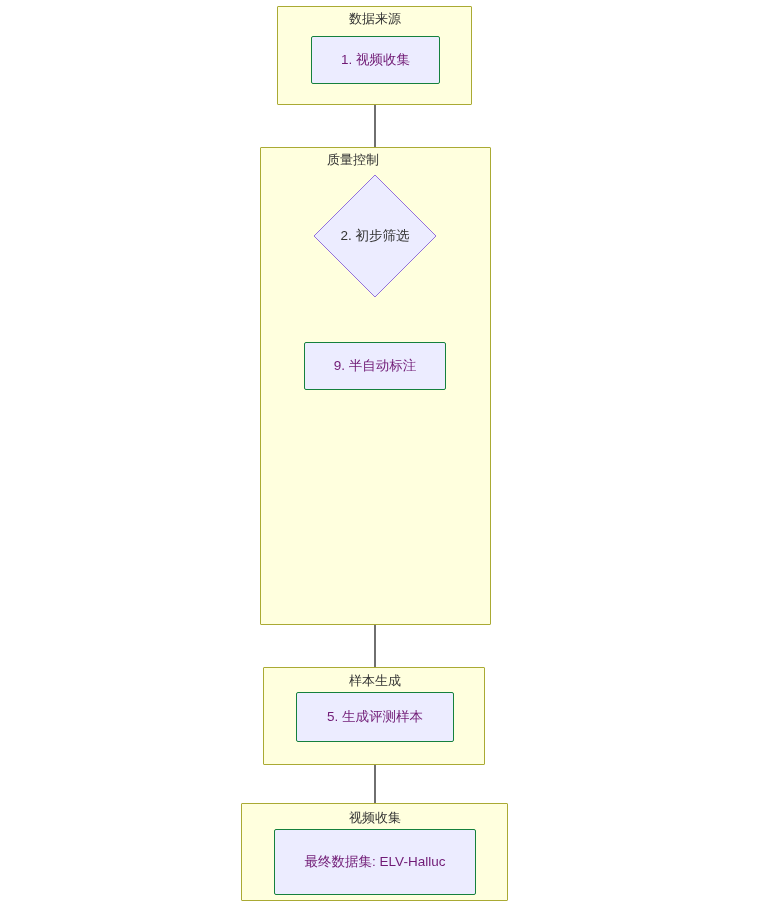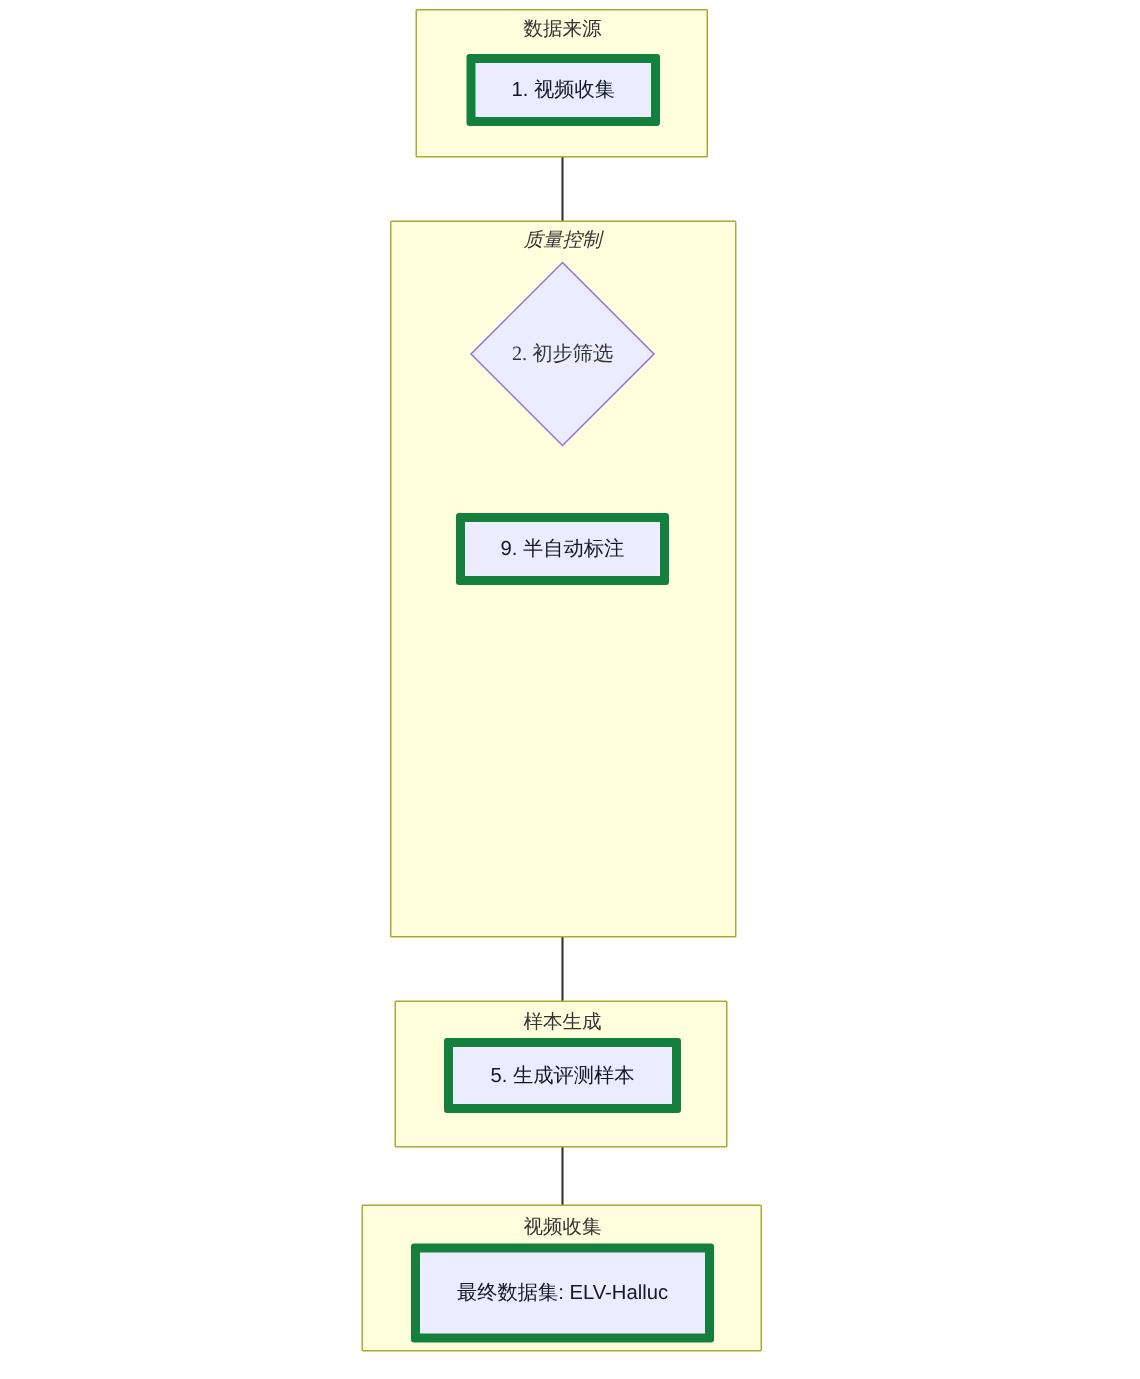"1. 视频收集" .node { border: 6px solid #15803d -> 1px solid #15803d; color: #0f172a -> #701a75 }
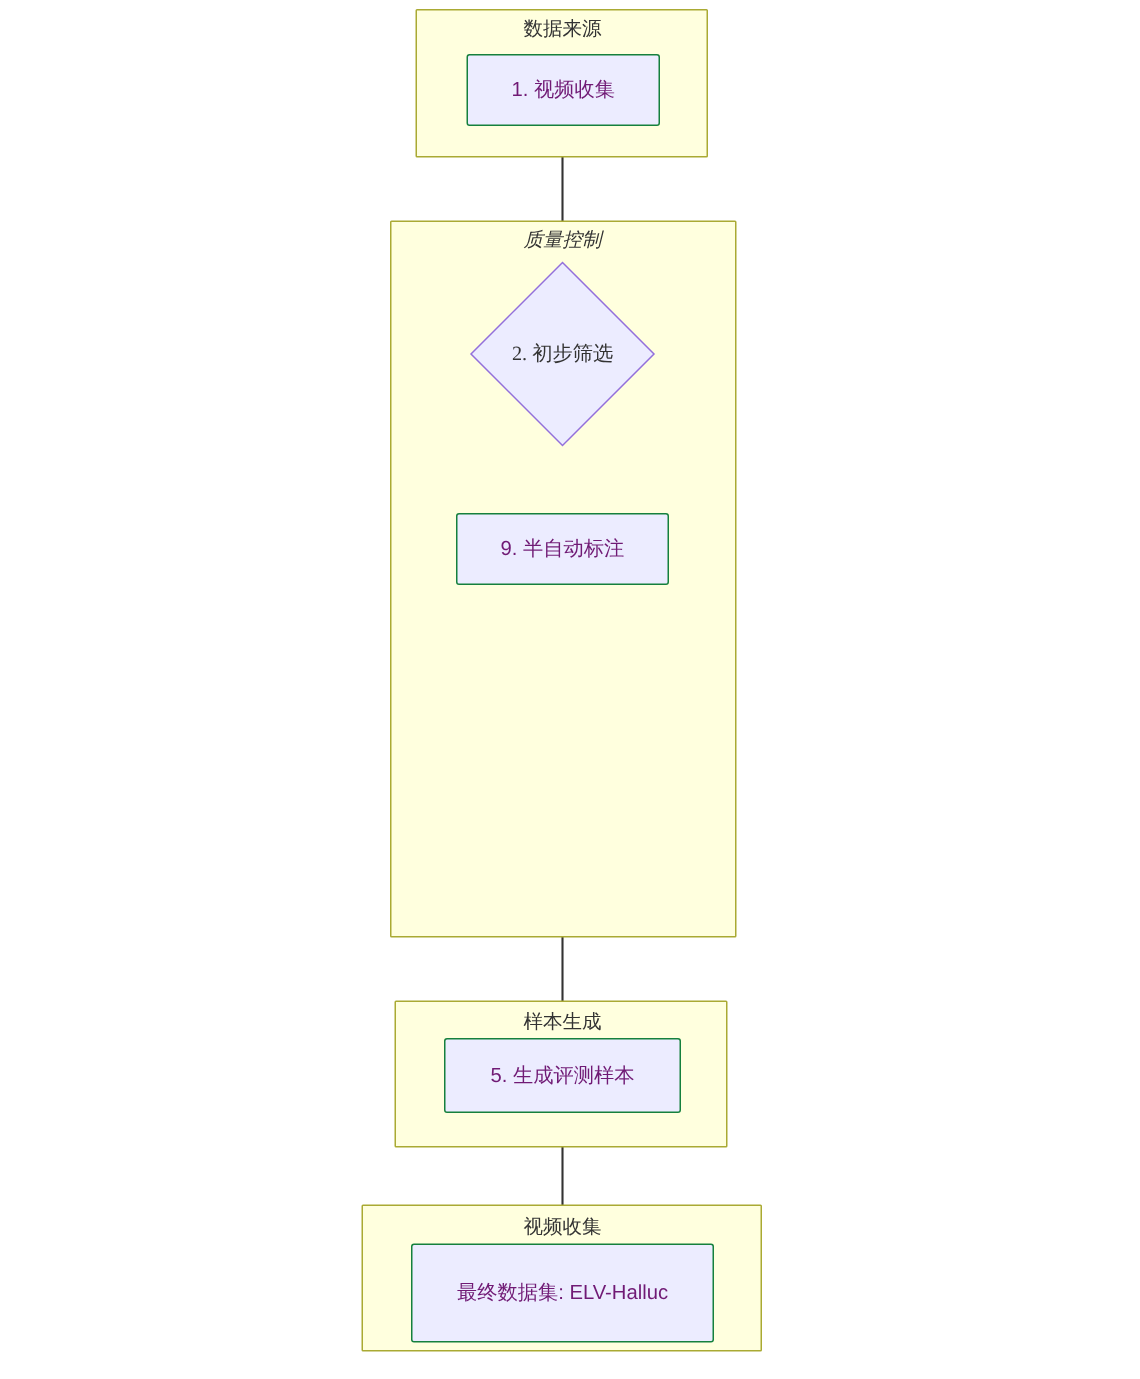"质量控制" div.cluster-label { font-style: italic -> none; left: 375px -> 353px }
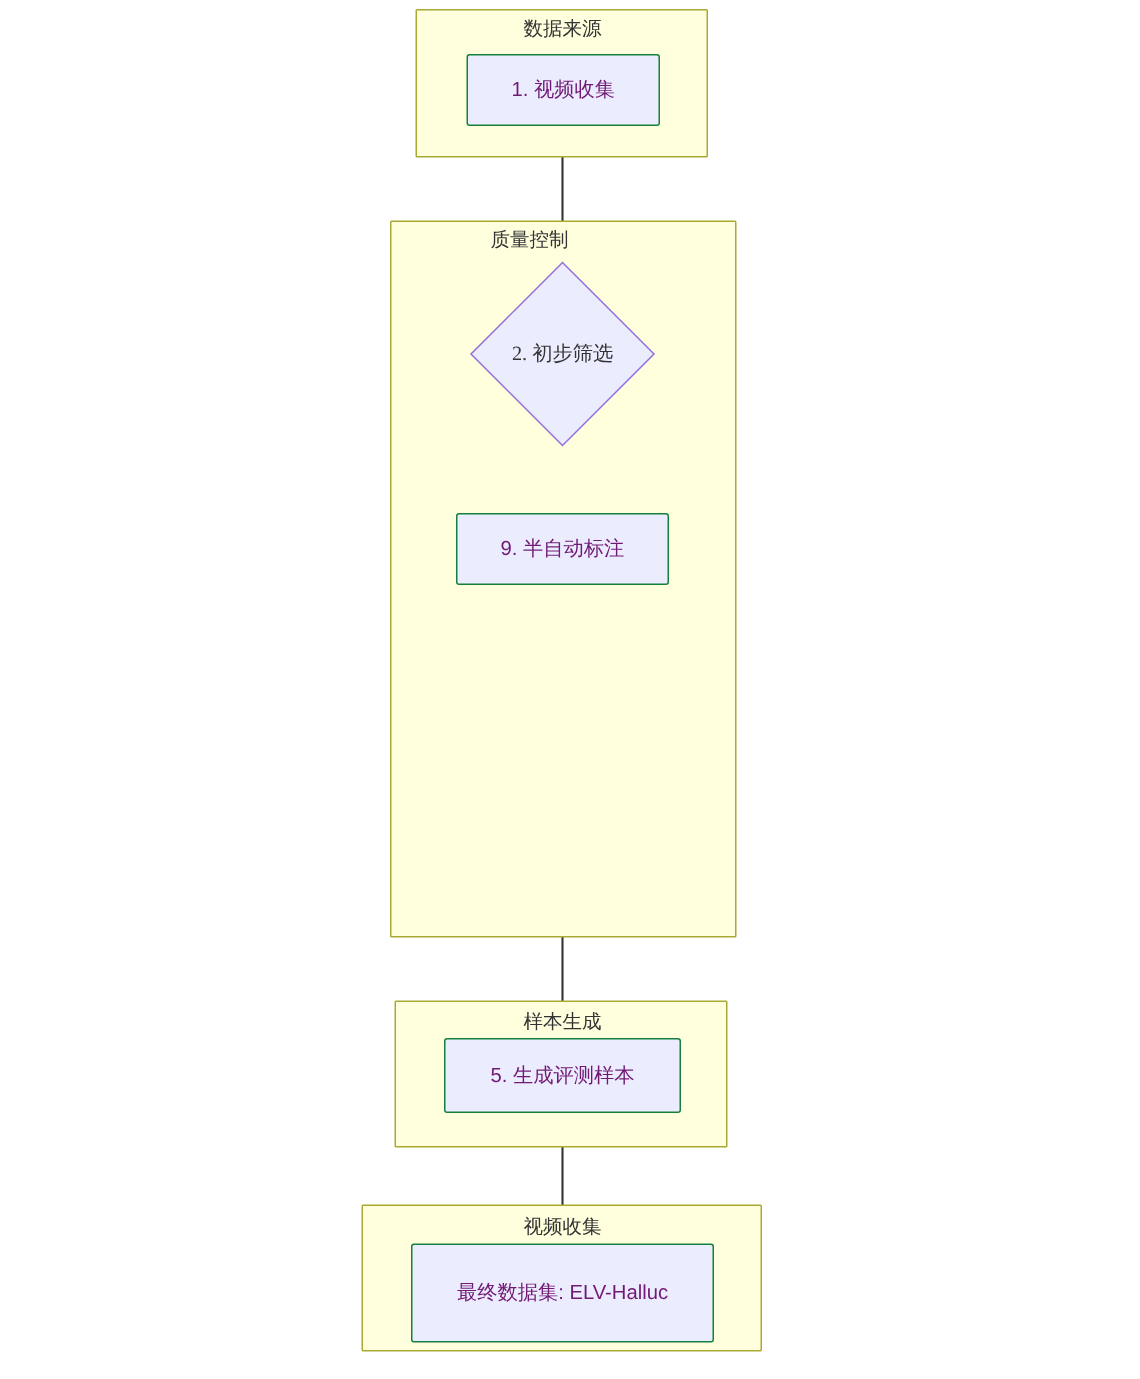"2. 初步筛选" .diamond-wrap { font-family: Liberation Serif, serif -> none }
